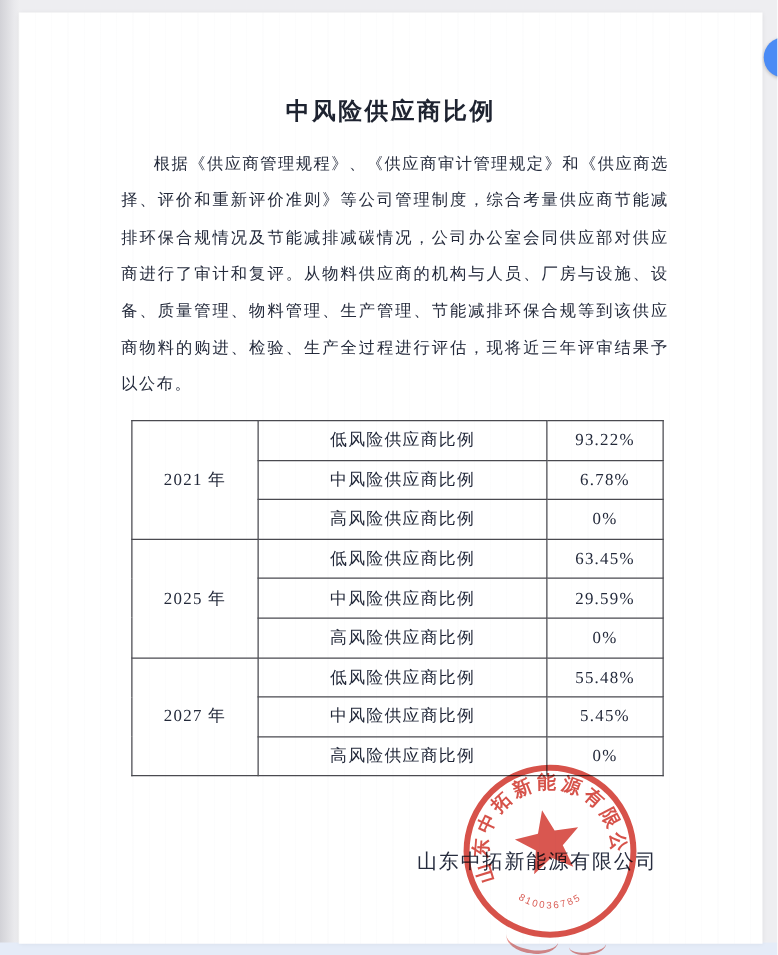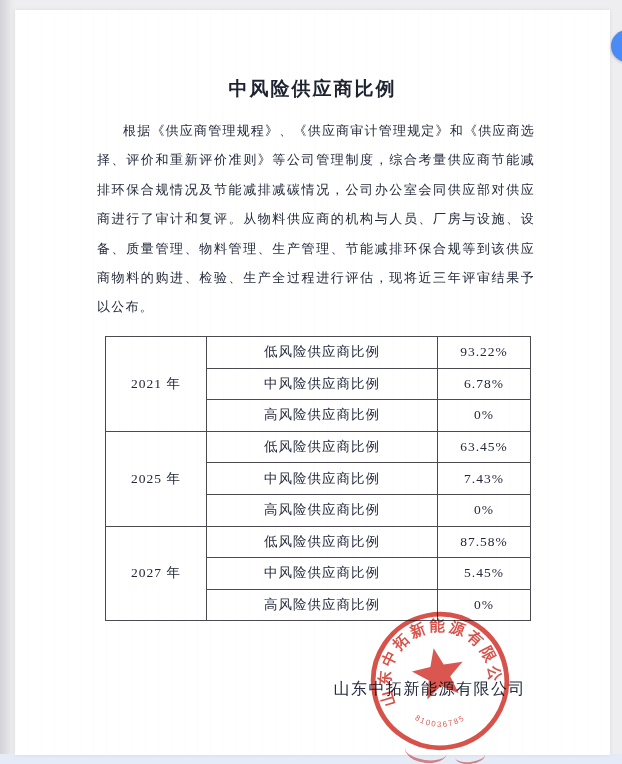"7.43%" td.col-value { text: 7.43% -> 29.59% }
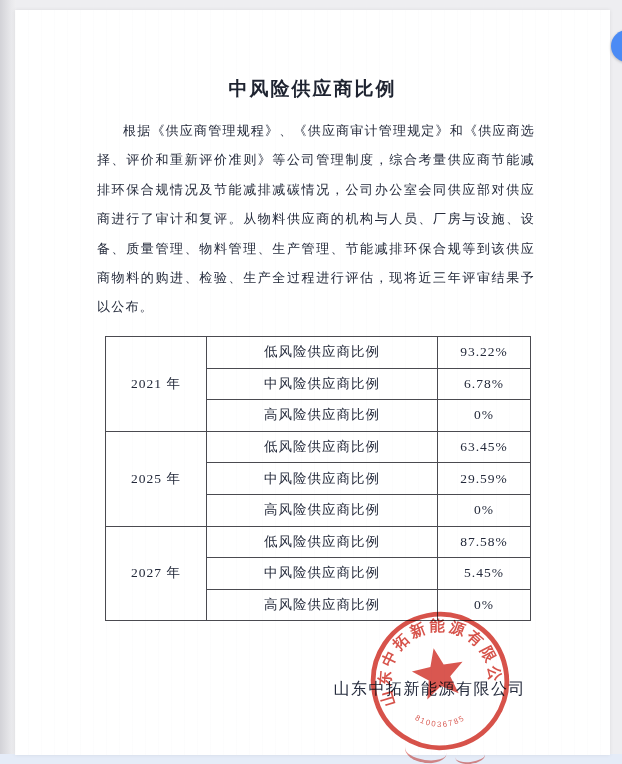"87.58%" td.col-value { text: 87.58% -> 55.48% }
